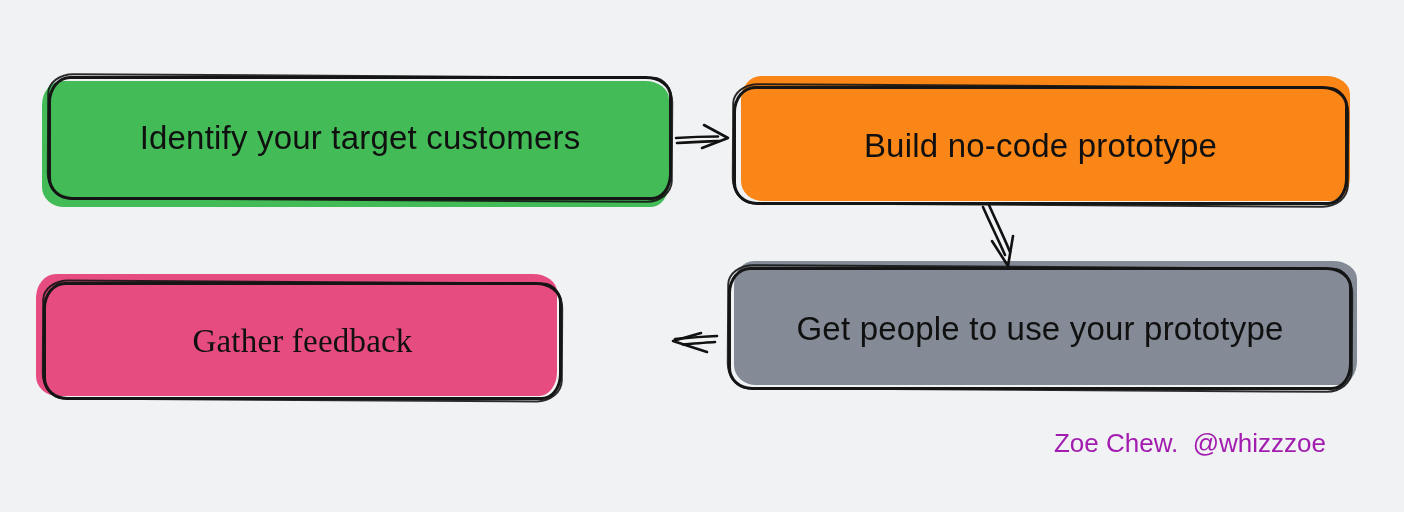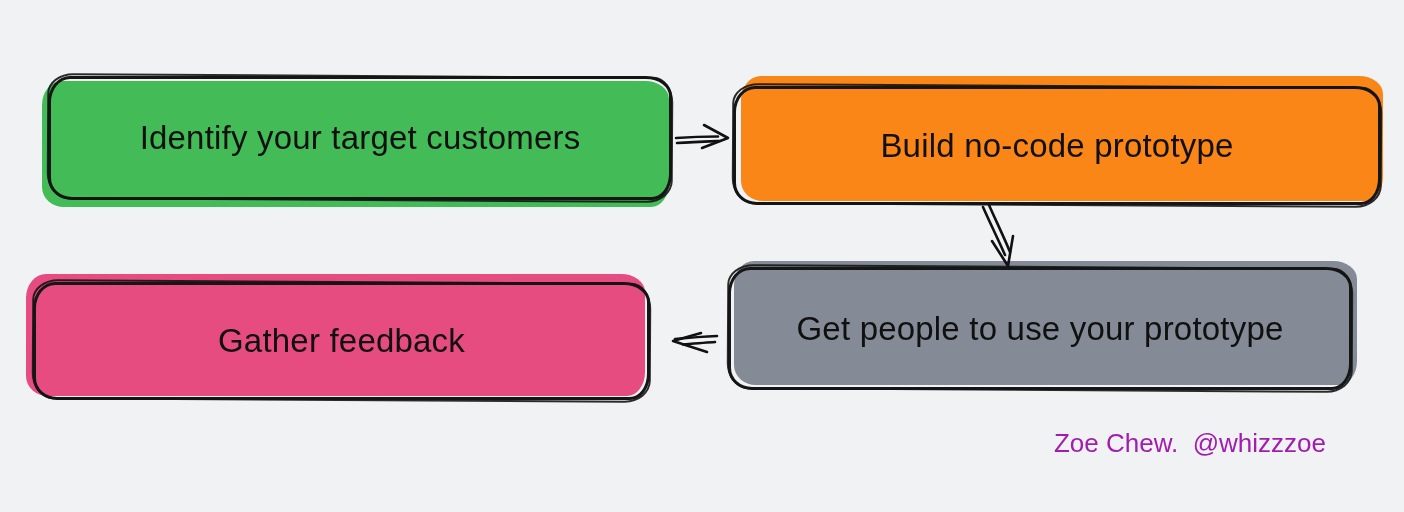"Build no-code prototype" .node-build { padding-left: 33px -> none }
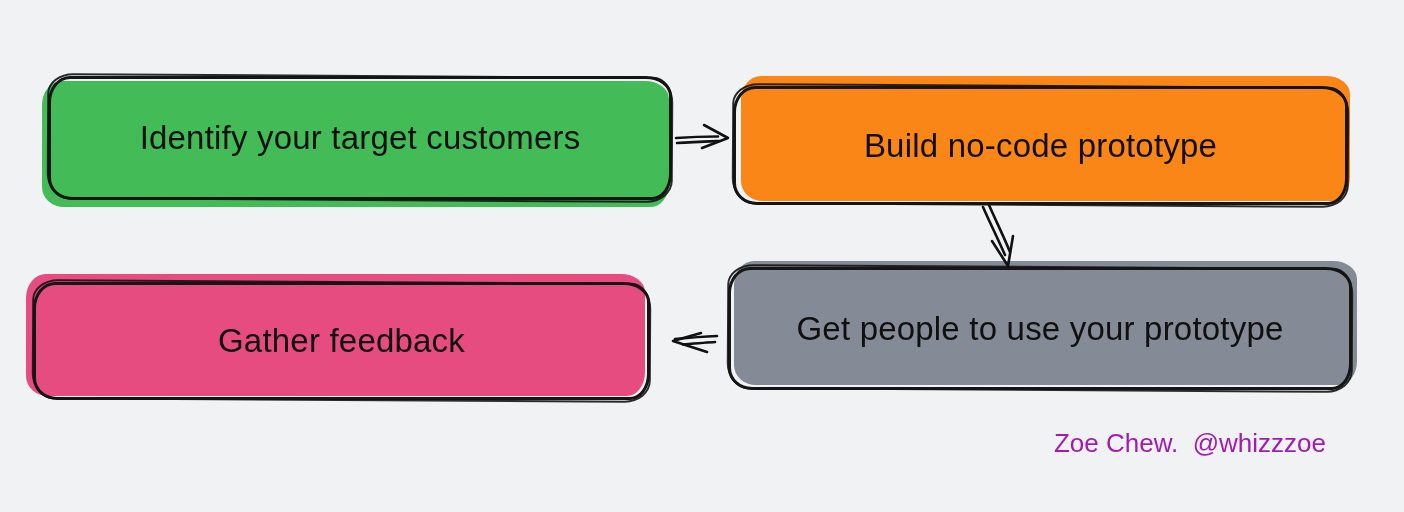"Gather feedback" .node-feedback { font-family: none -> Liberation Serif, serif; left: 33px -> 43px; width: 617px -> 519px }
